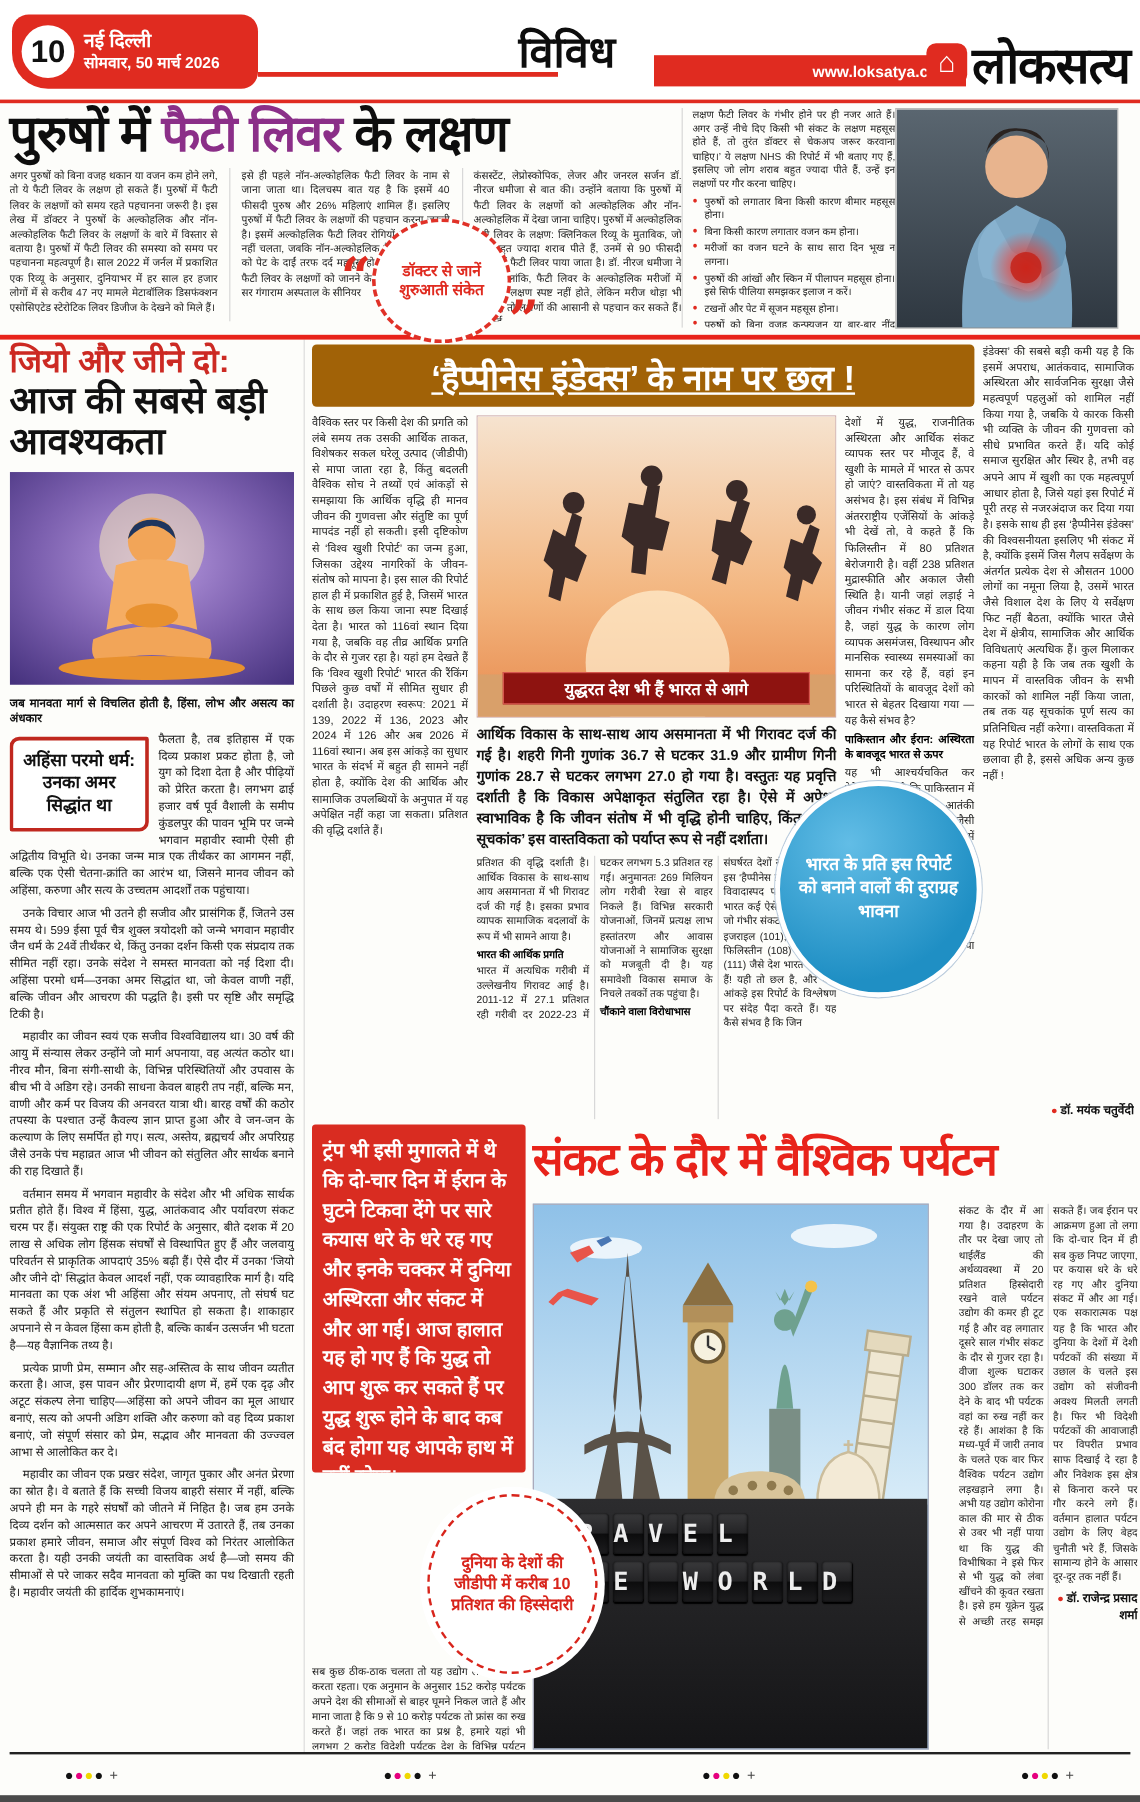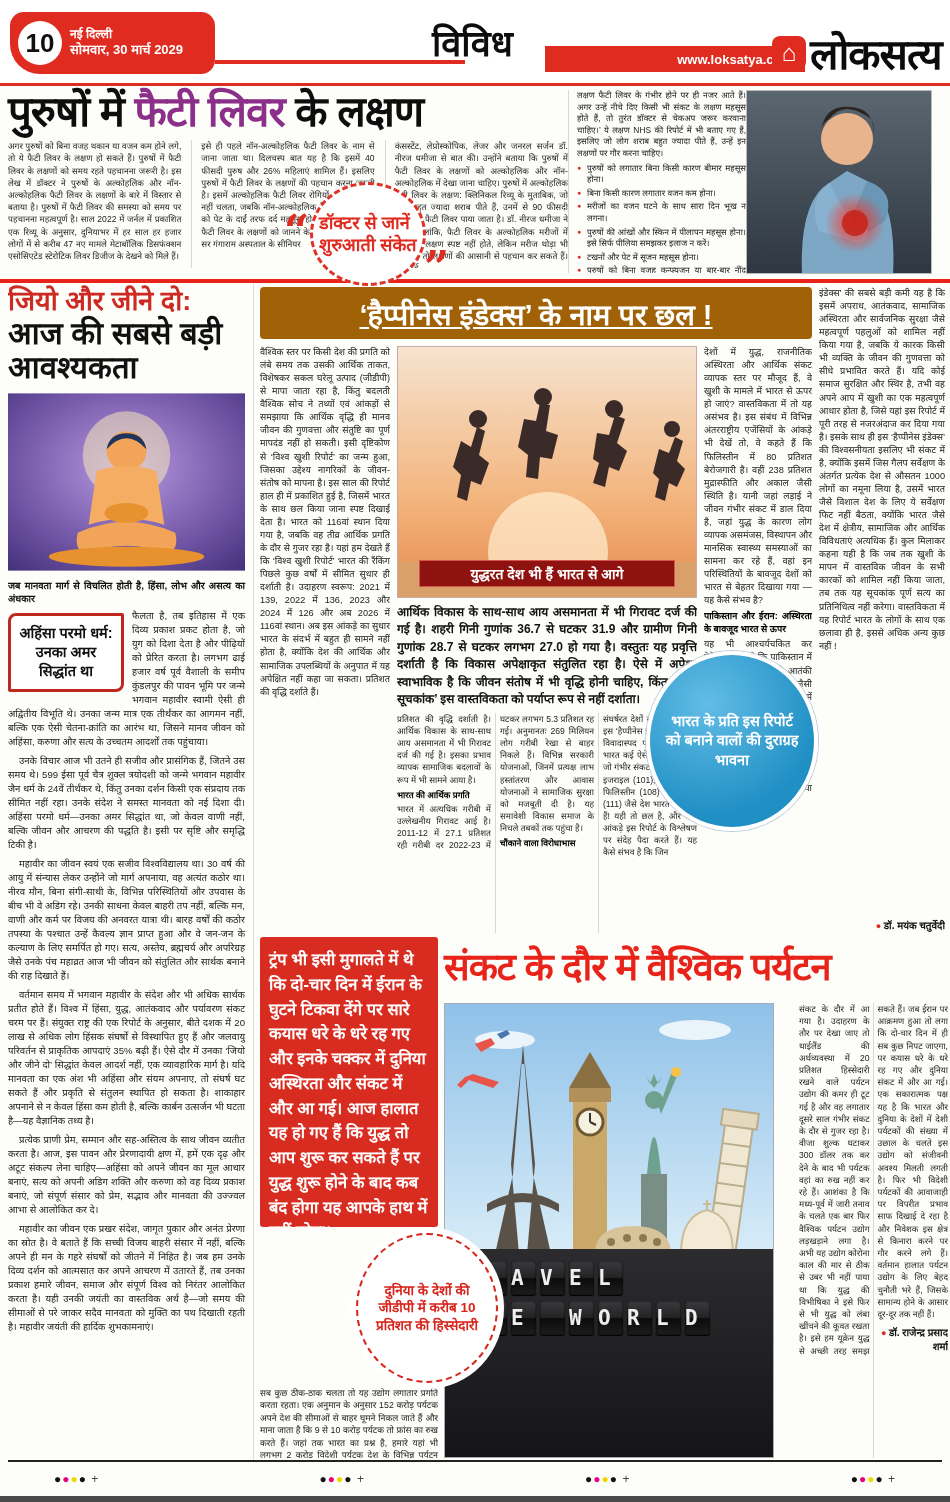"नई दिल्ली" .hdr-left .meta .city { font-size: 12px -> 16px }
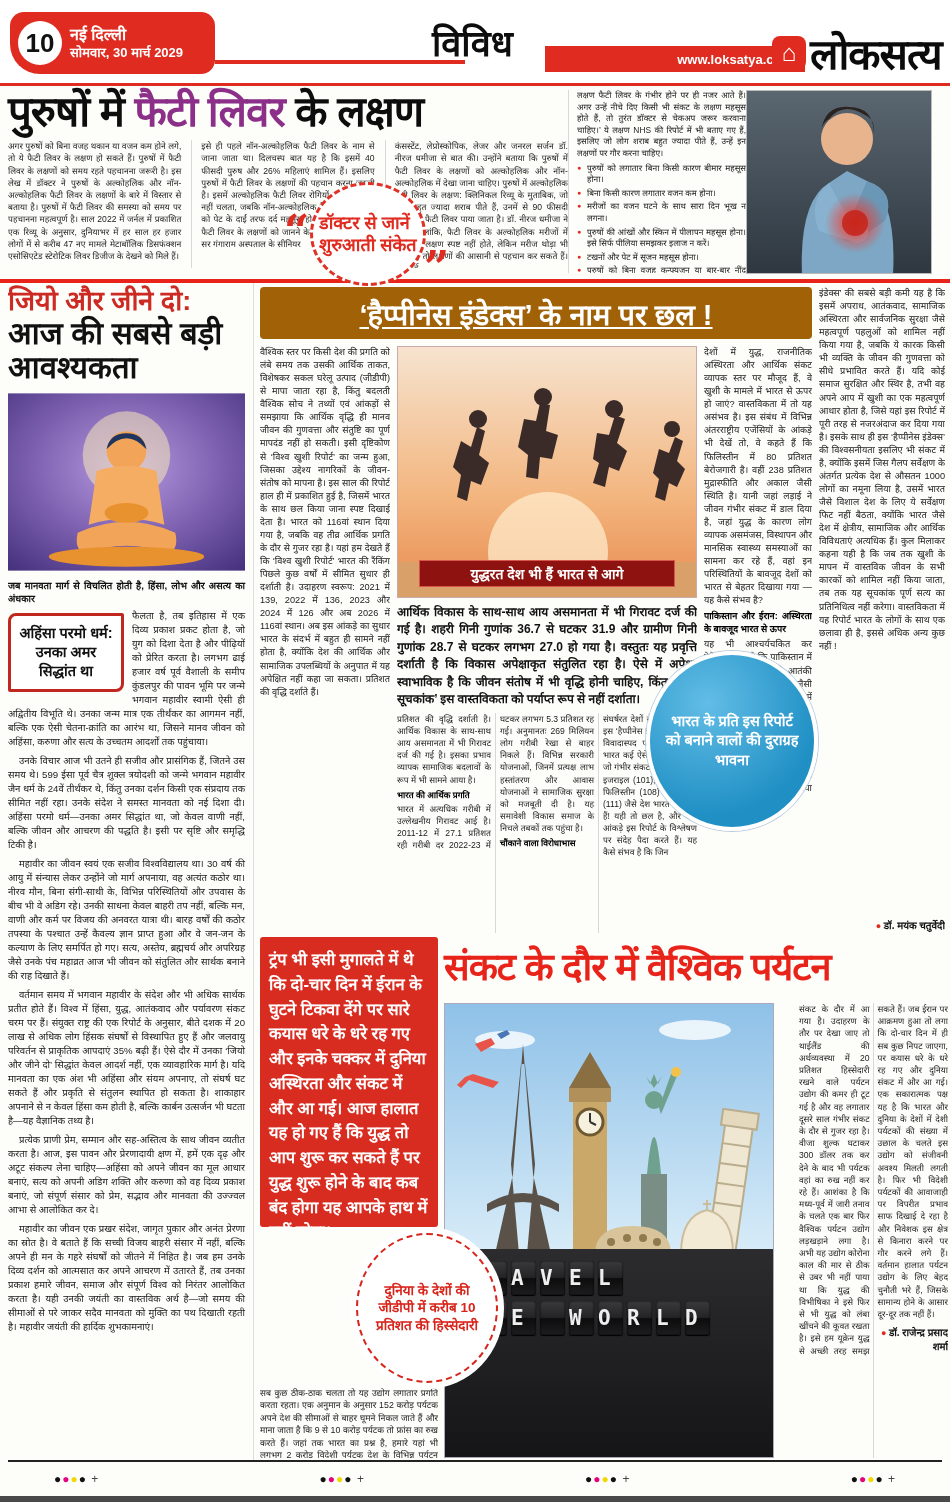"सोमवार, 30 मार्च 2029" div.date { text: 30 मार्च 2029 -> 50 मार्च 2026 }
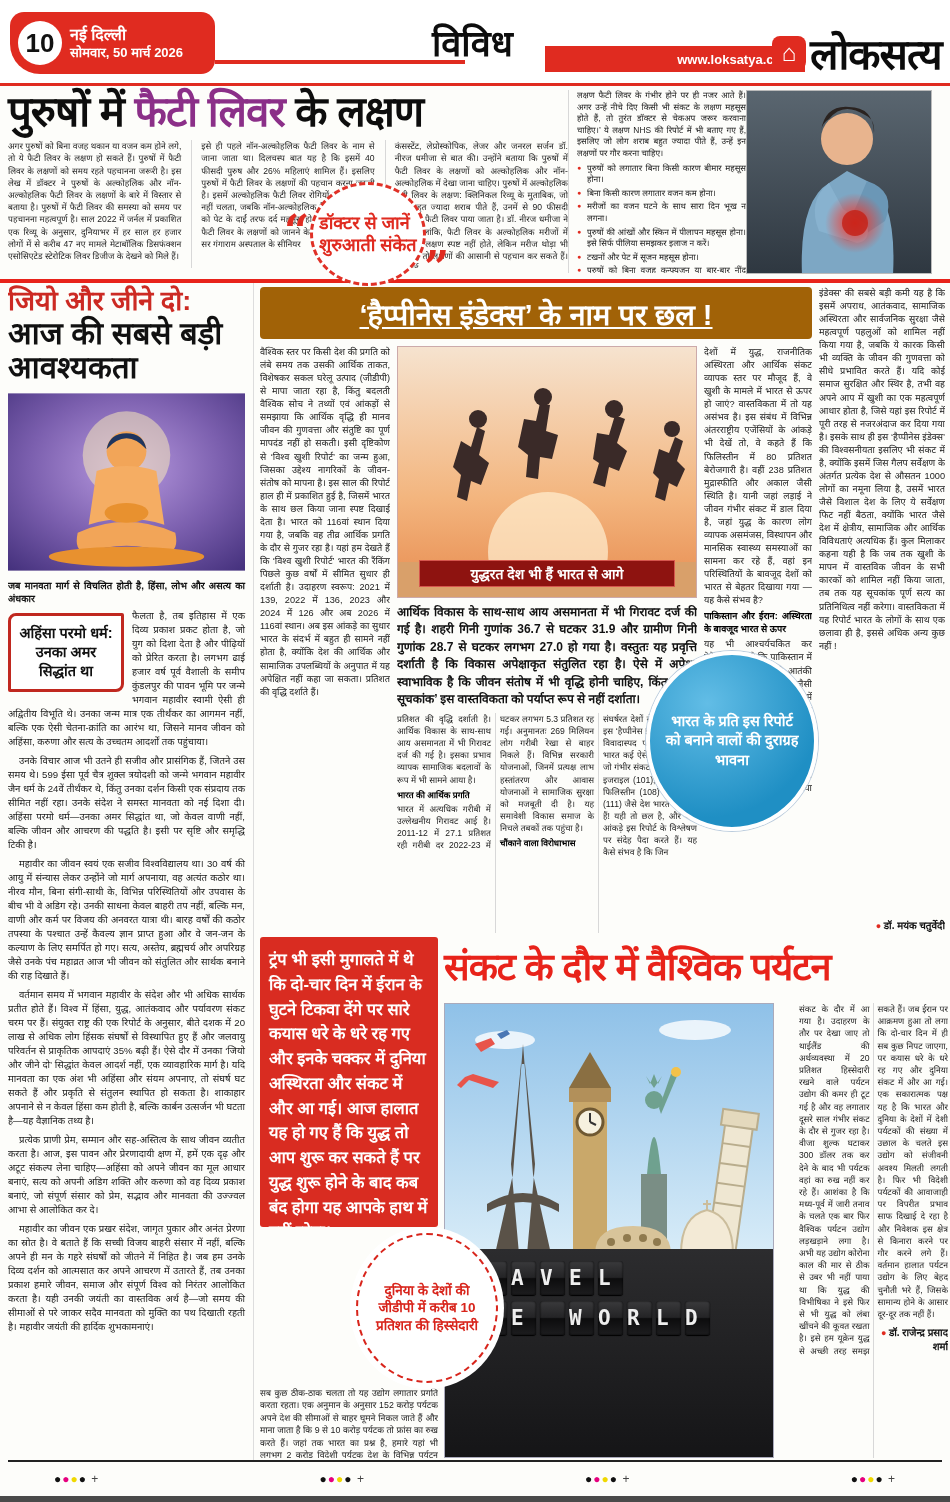"डॉक्टर से जानें शुरुआती संकेत" .doc-callout { font-size: 18px -> 13px; text-align: left -> center }
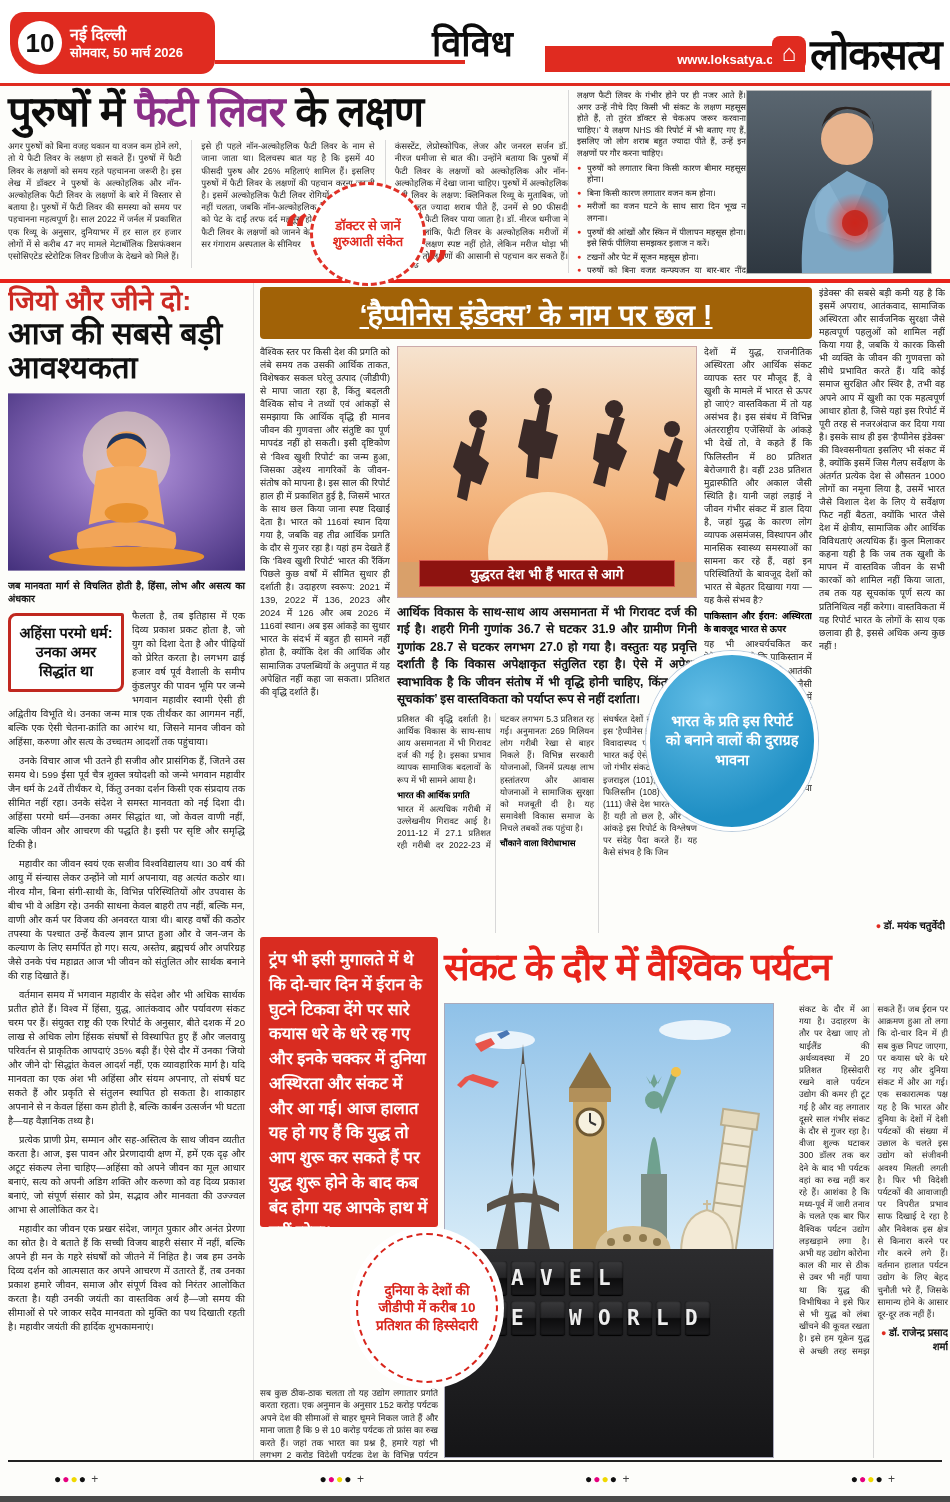"दुनिया के देशों की जीडीपी" .tour-circle { top: 300px -> 312px }
